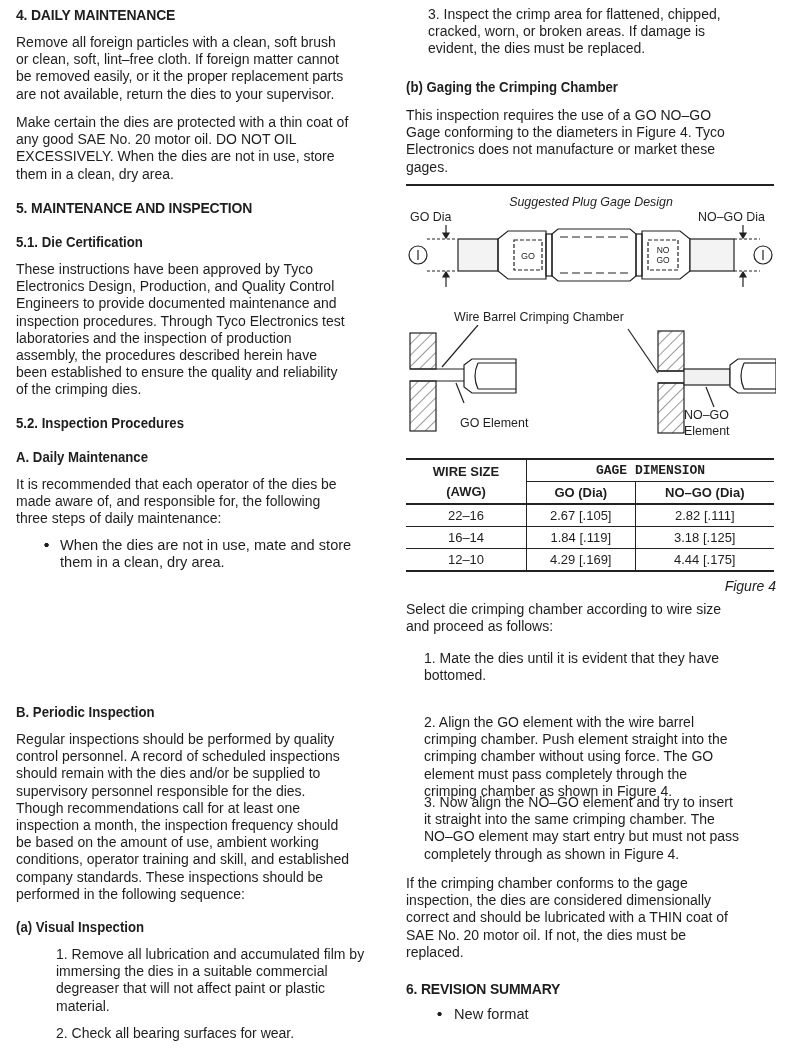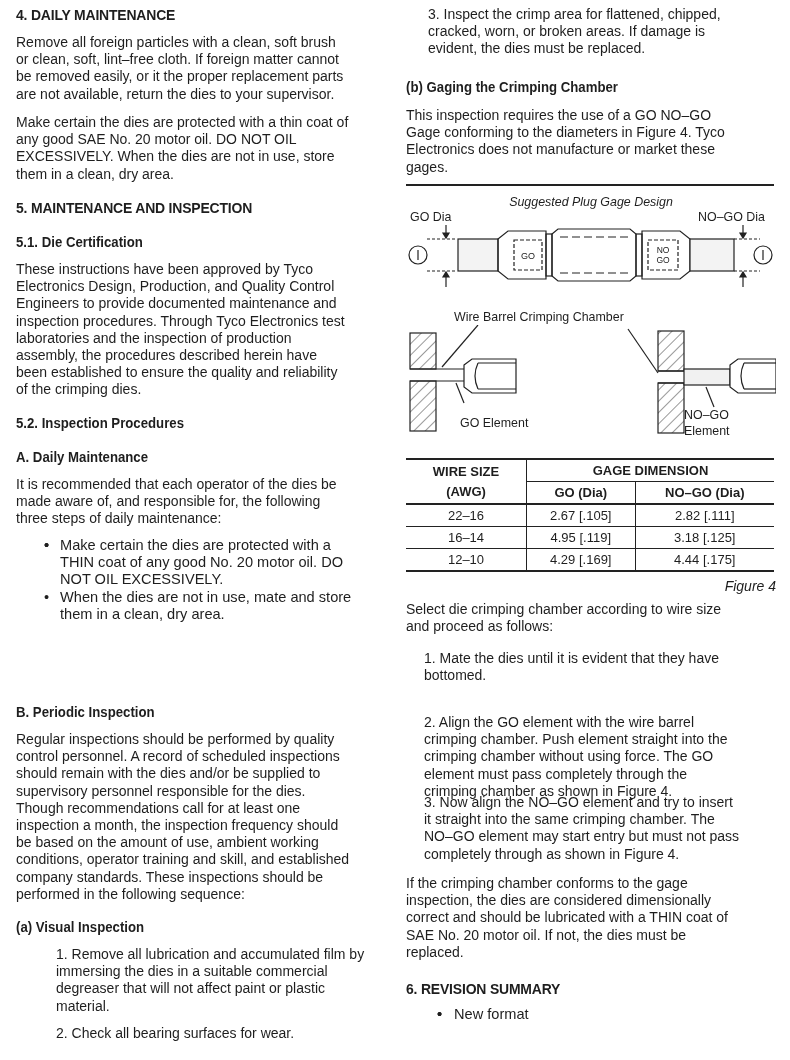"GAGE DIMENSION" table.gage .hb { font-family: none -> Liberation Mono, monospace }
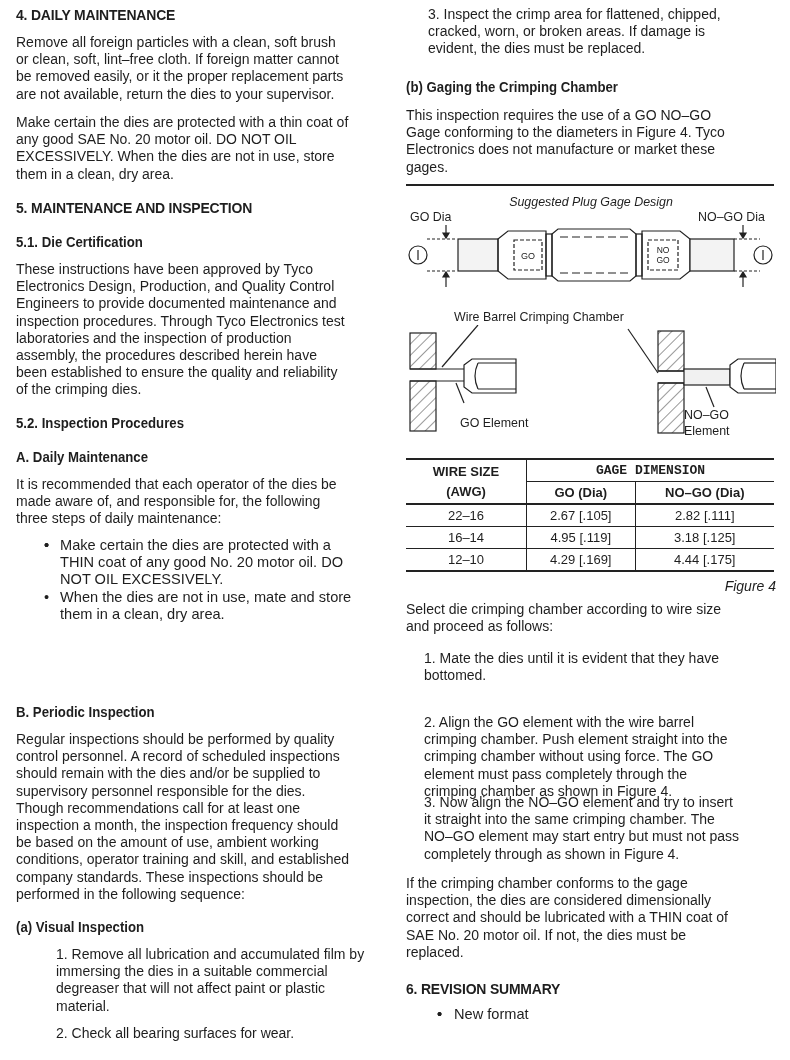"Make certain the dies are protected with a" span { html: <span>Make certain the dies are protected with a THIN coat of any good No. 20 motor oil. DO NOT OIL EXCESSIVELY.</span> -> none }
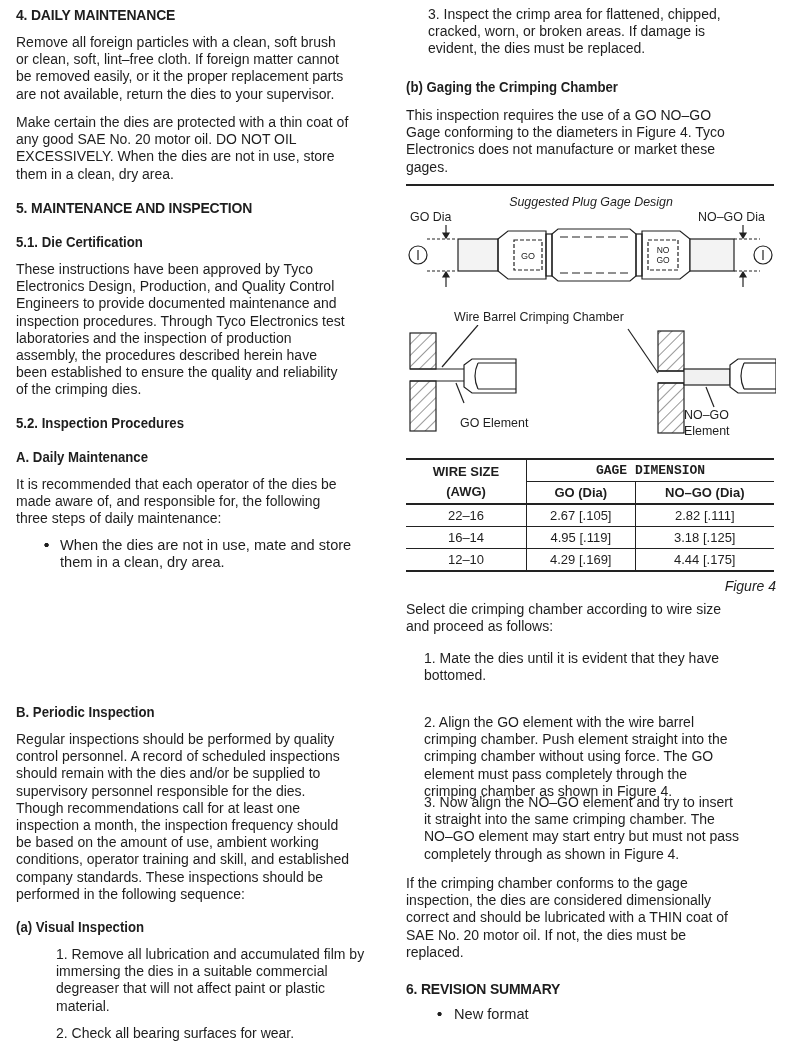"4.95 [.119]" td.rb { text: 4.95 -> 1.84 }
